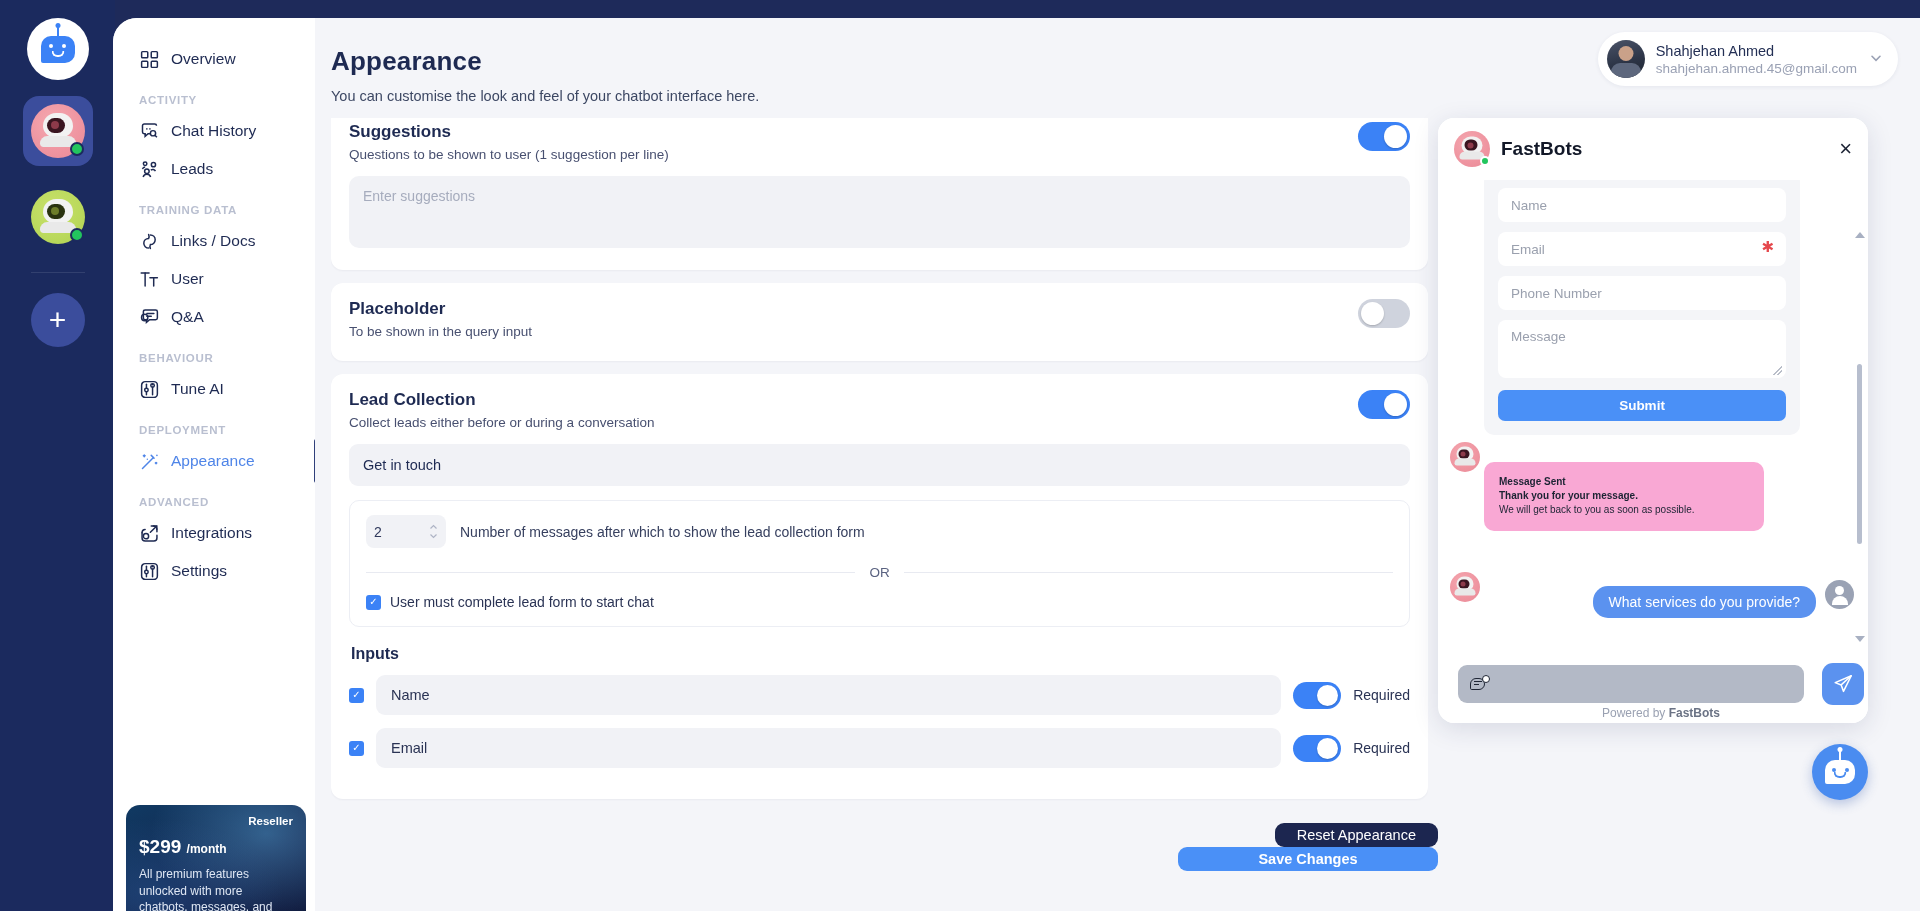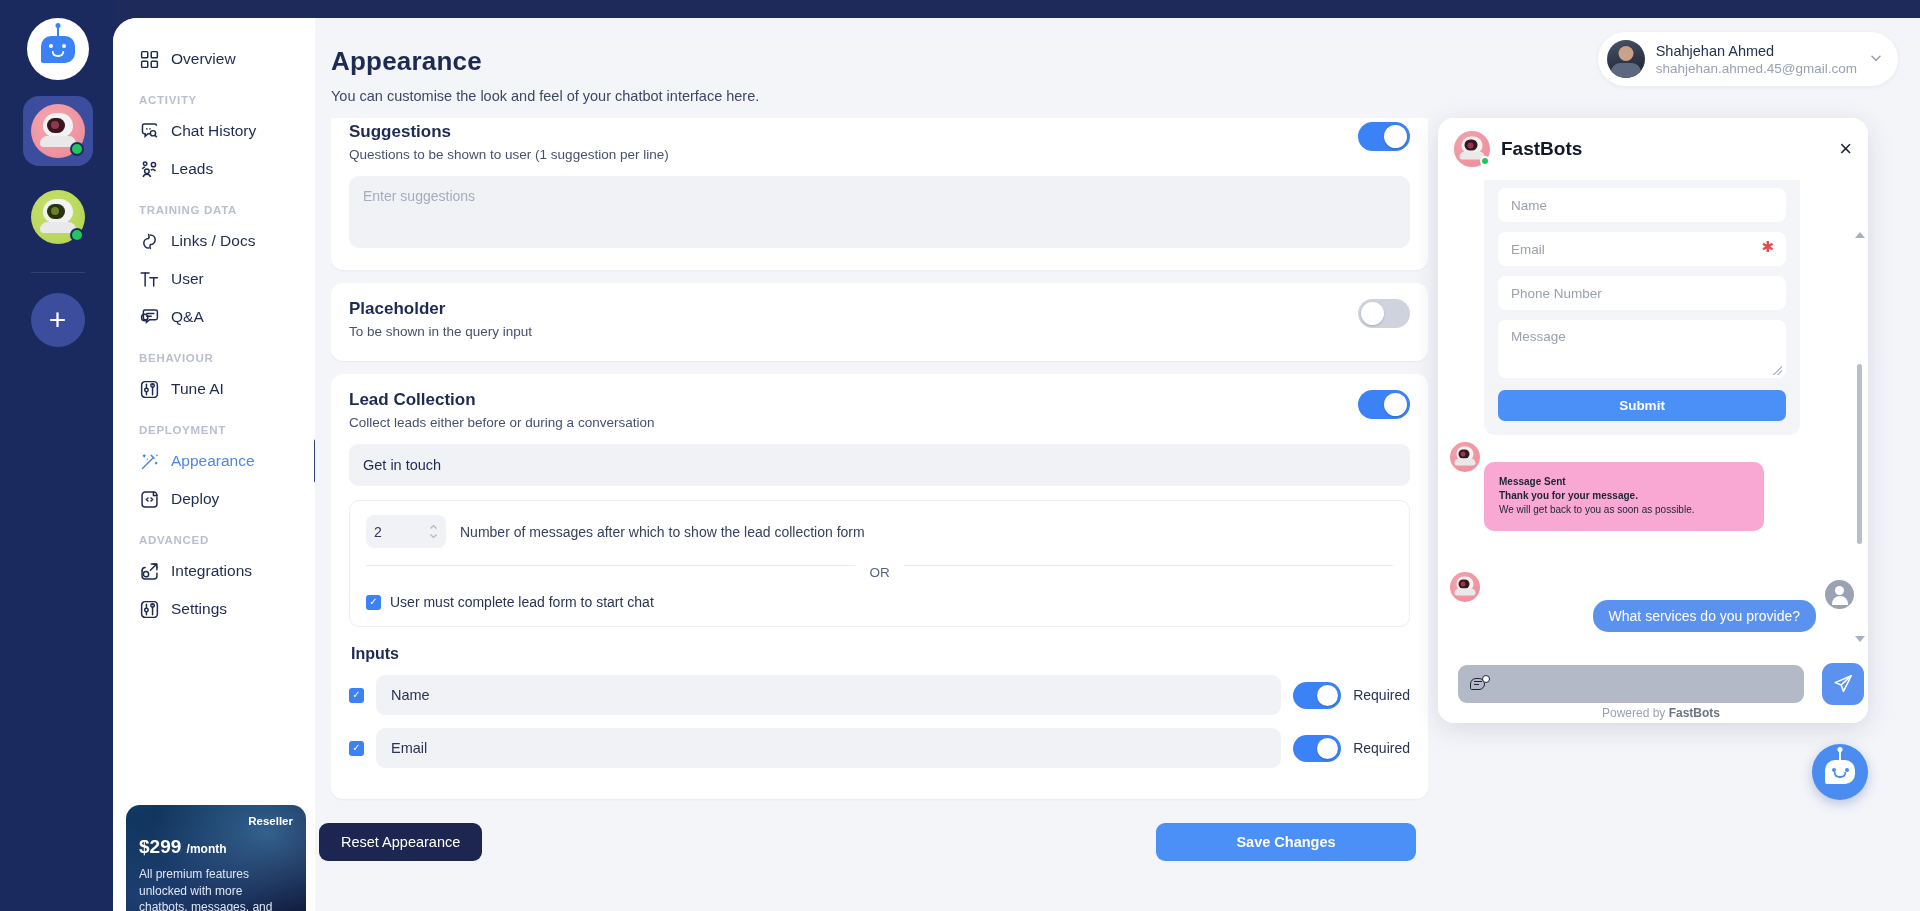"Deploy" div.nav-item { html: <div> <svg> <path></path> <path></path> <path></path> <path></path> </svg> <span>Deploy</span> </div> -> none }
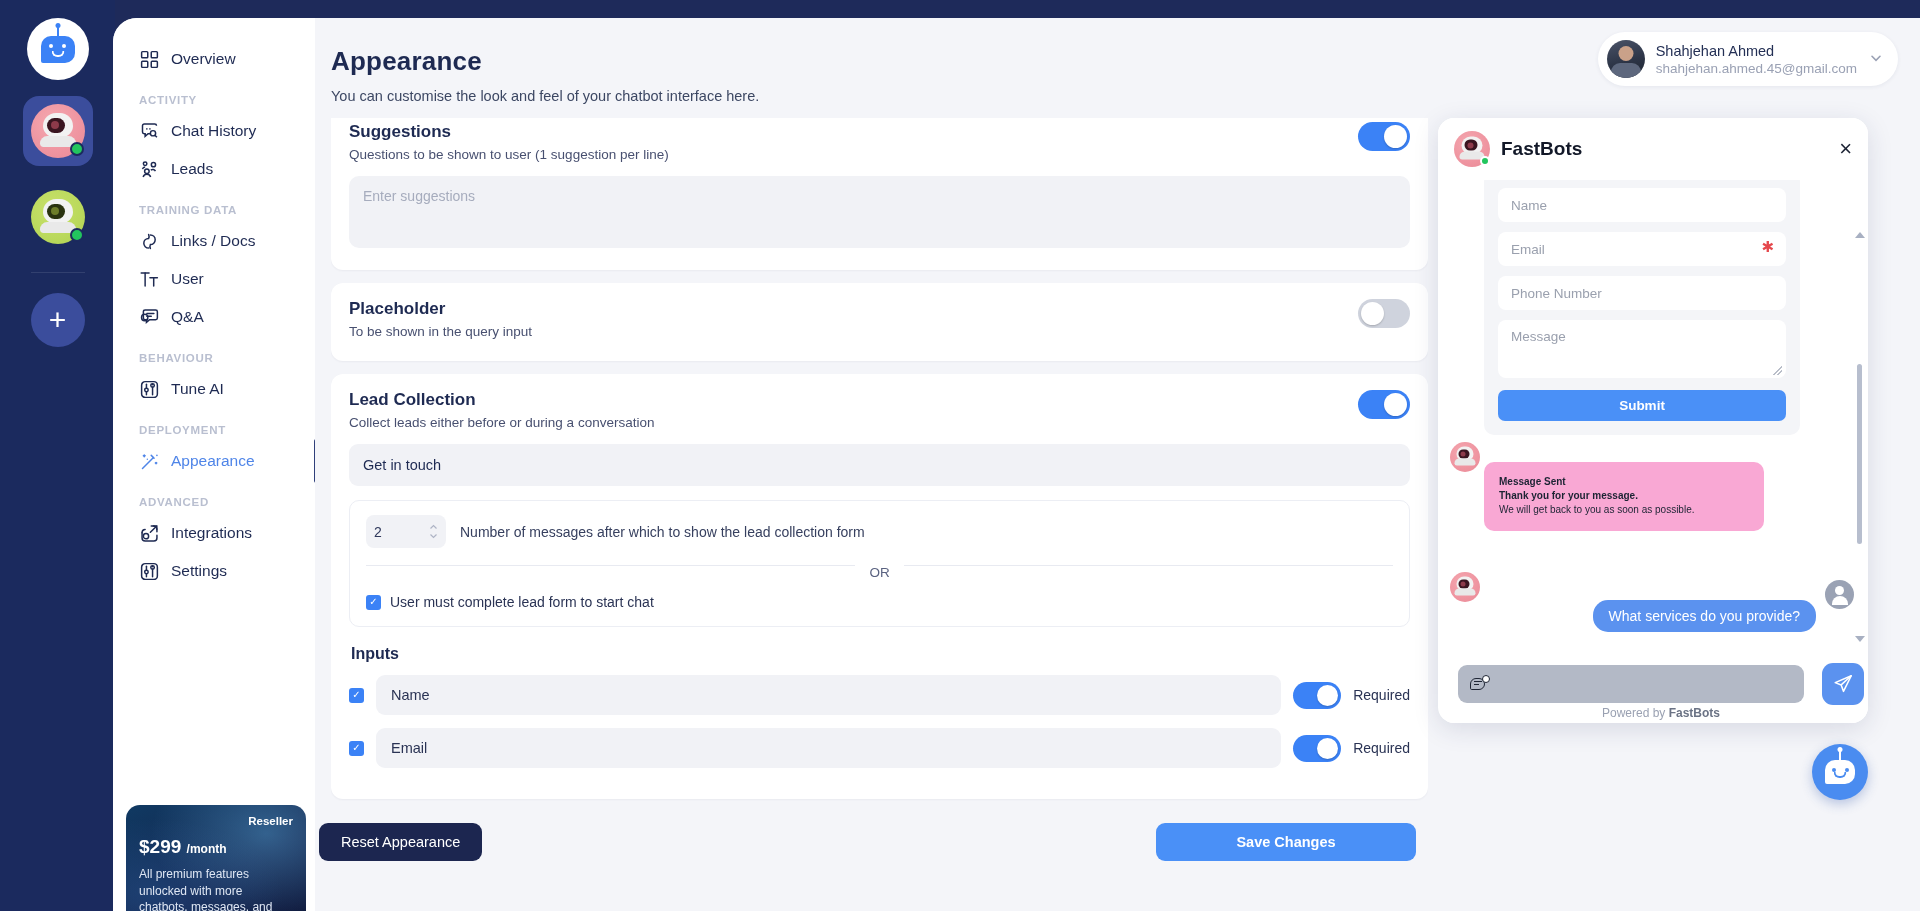"OR" .or-row { align-items: flex-start -> center }
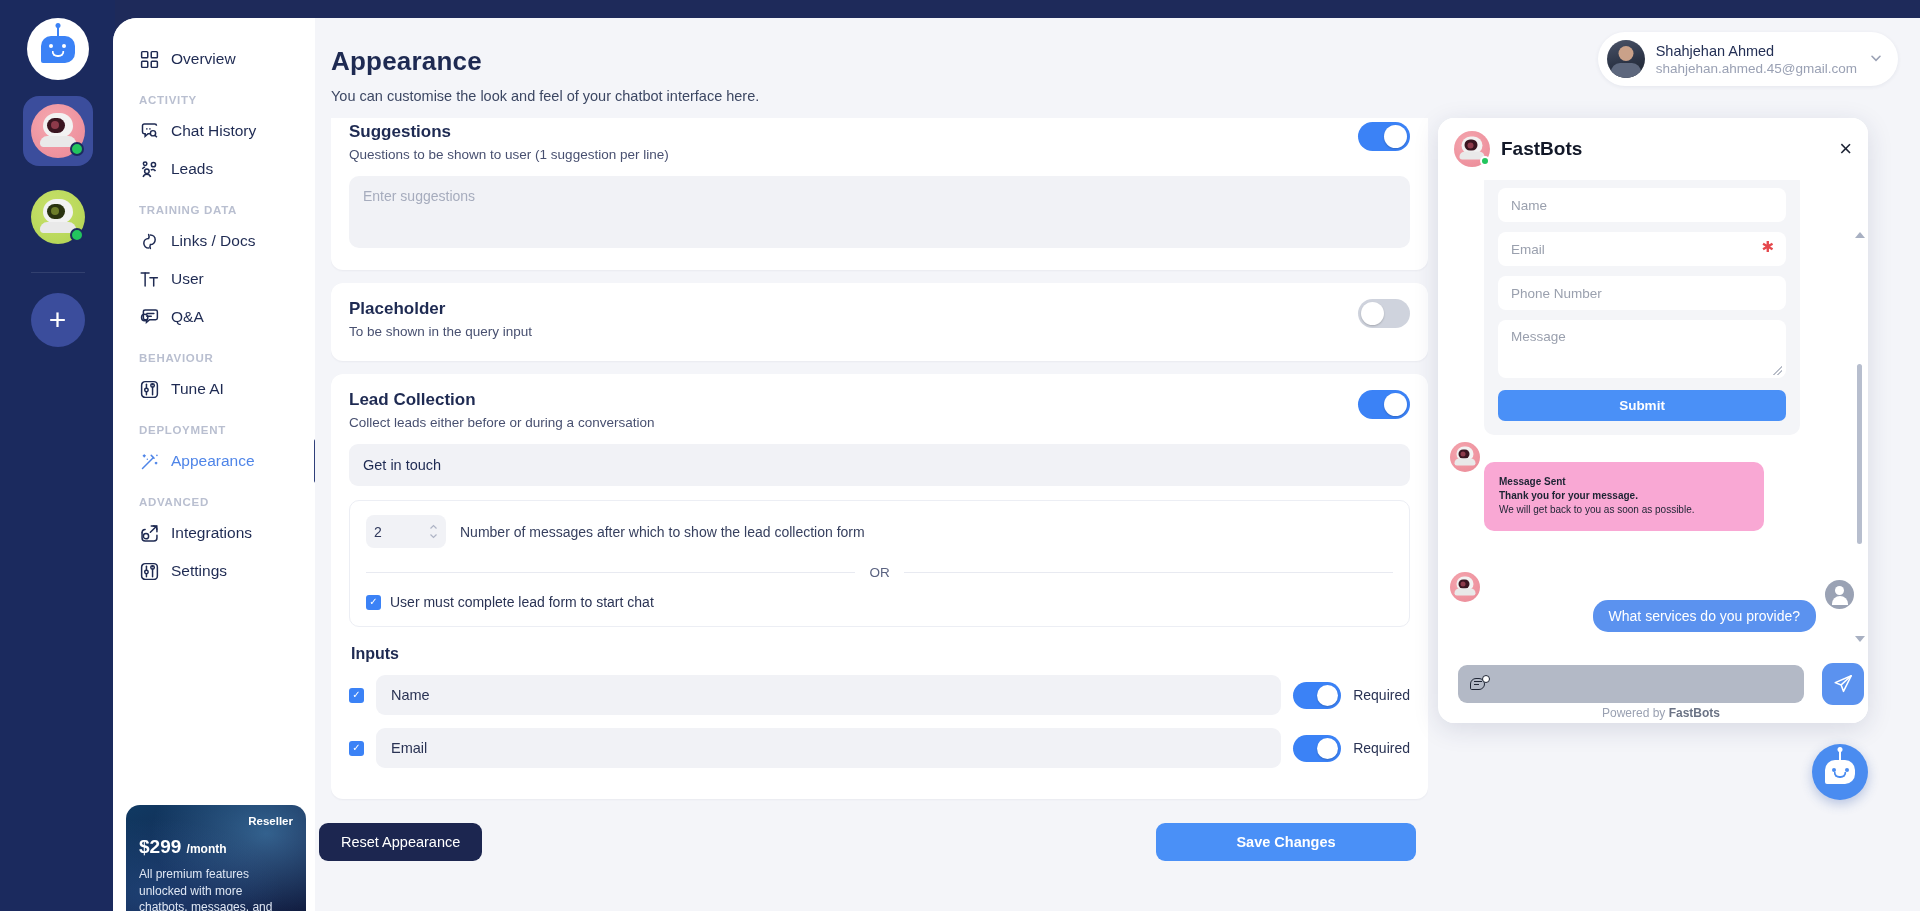"What services do you provide?" .user-bubble { top: 420px -> 406px }
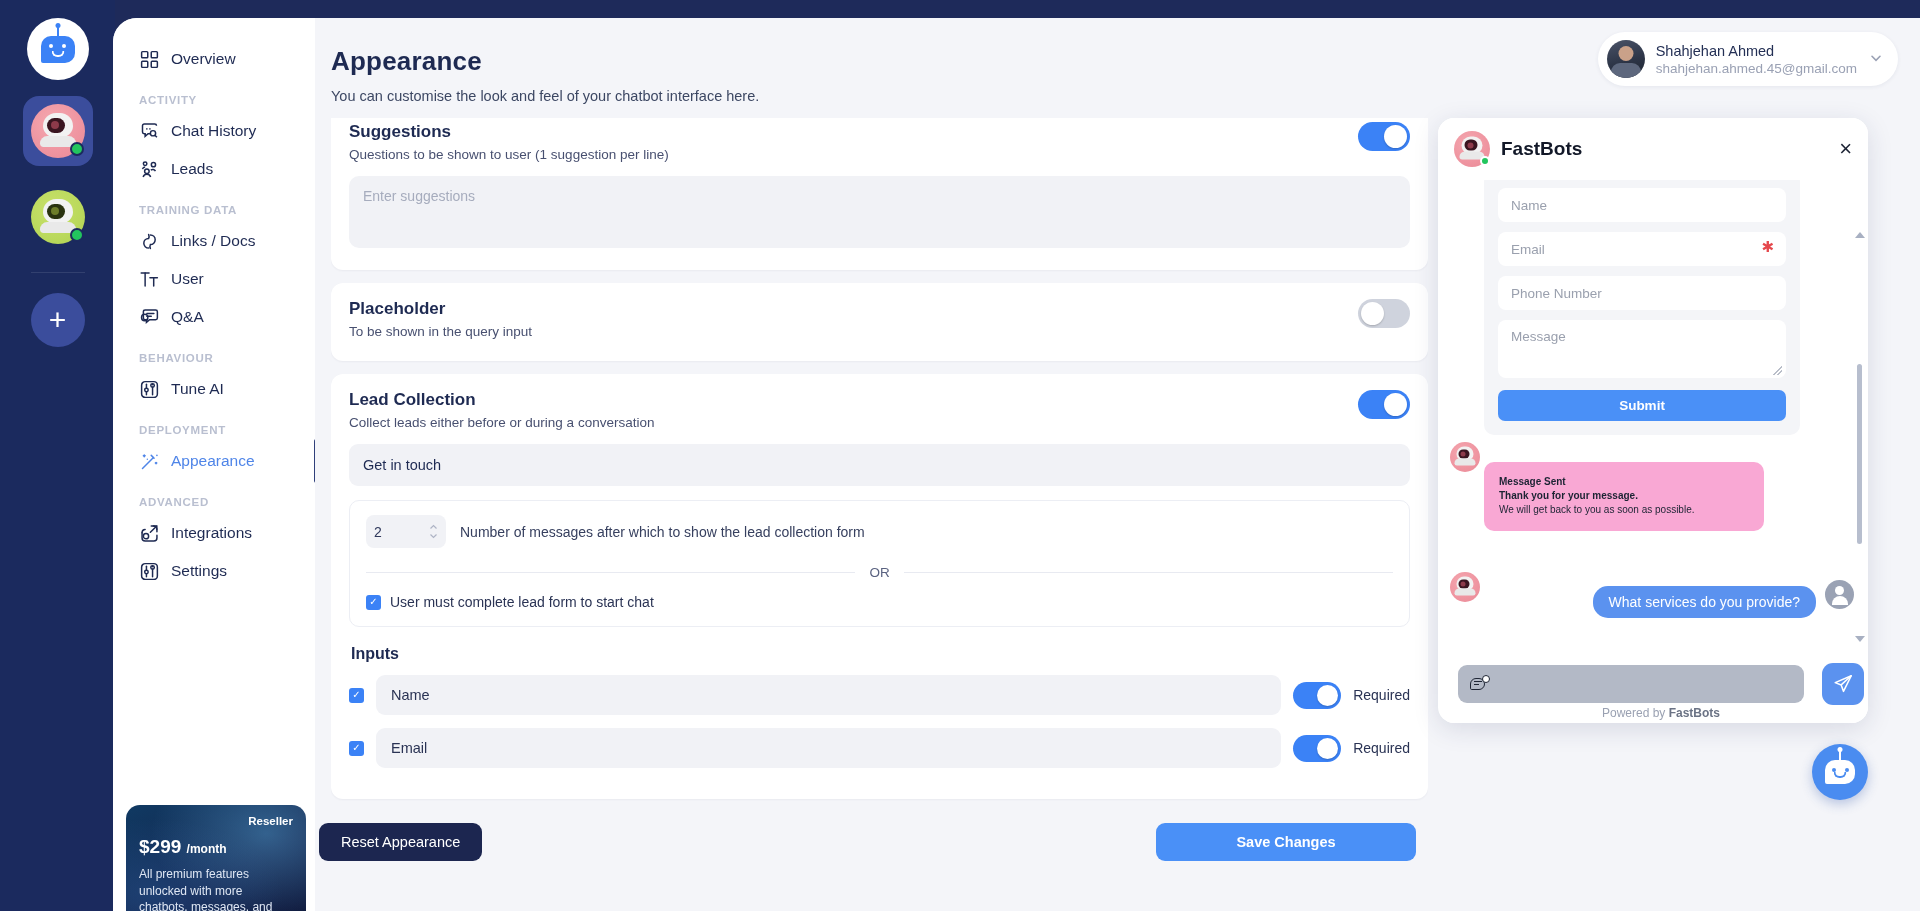"Reset Appearance" .bottom-bar { align-items: flex-start -> flex-end; flex-direction: none -> column; left: 206px -> 228px }
